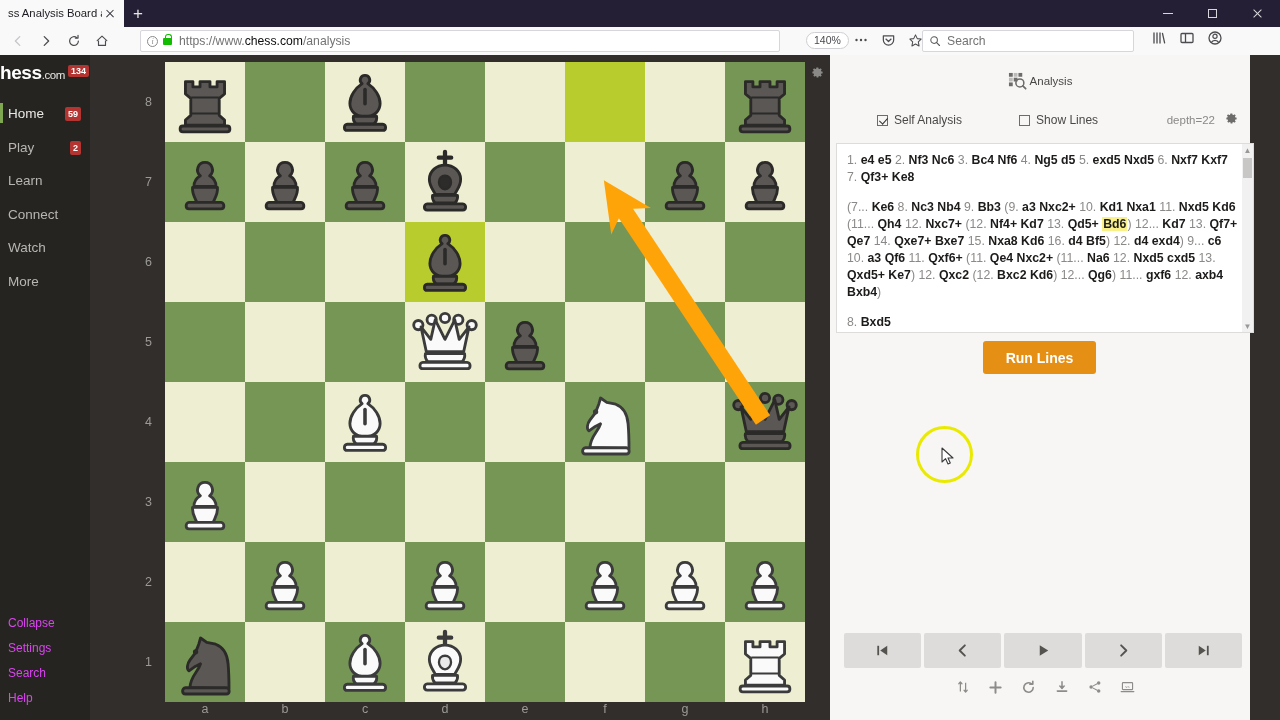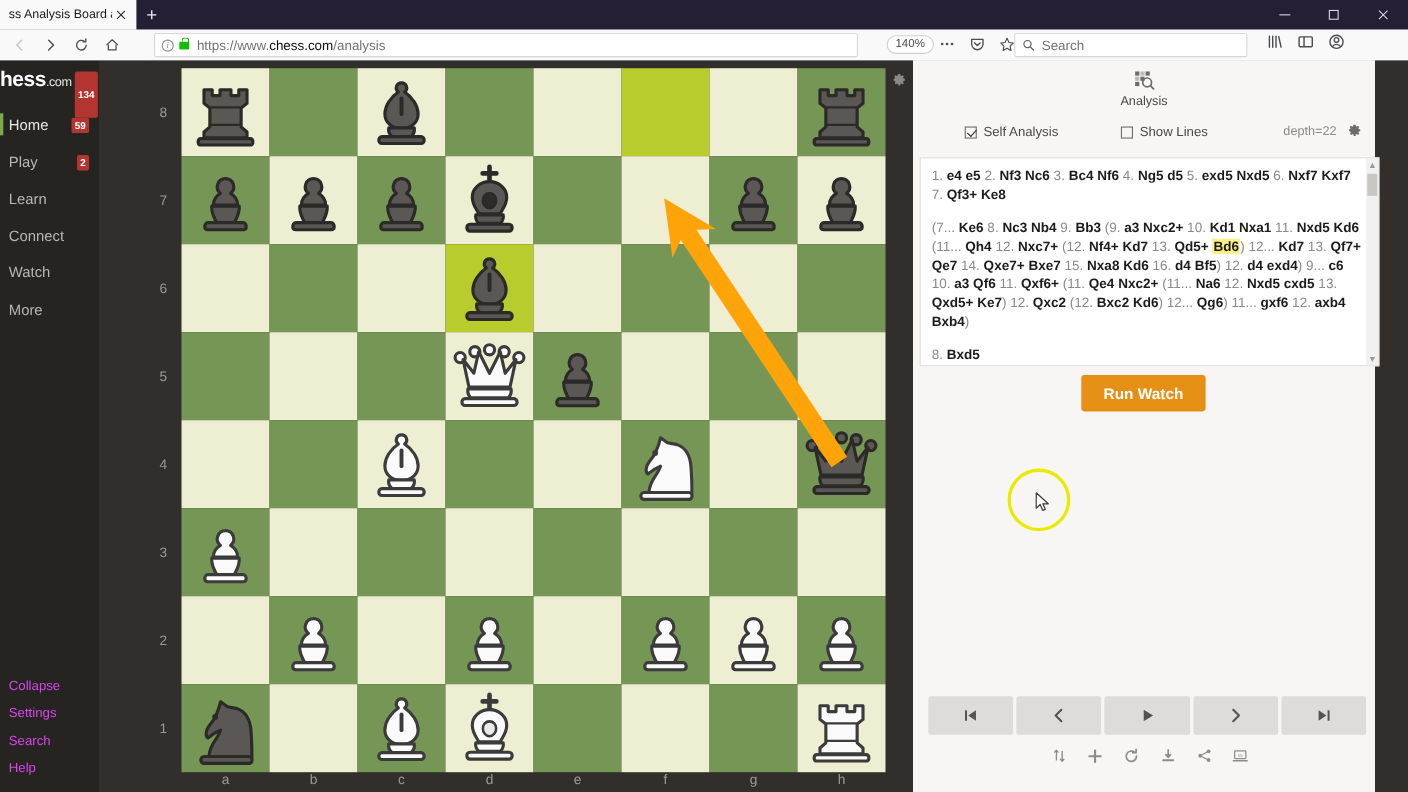"134" .brand-badge { padding: 16px 3px -> 1px 3px }
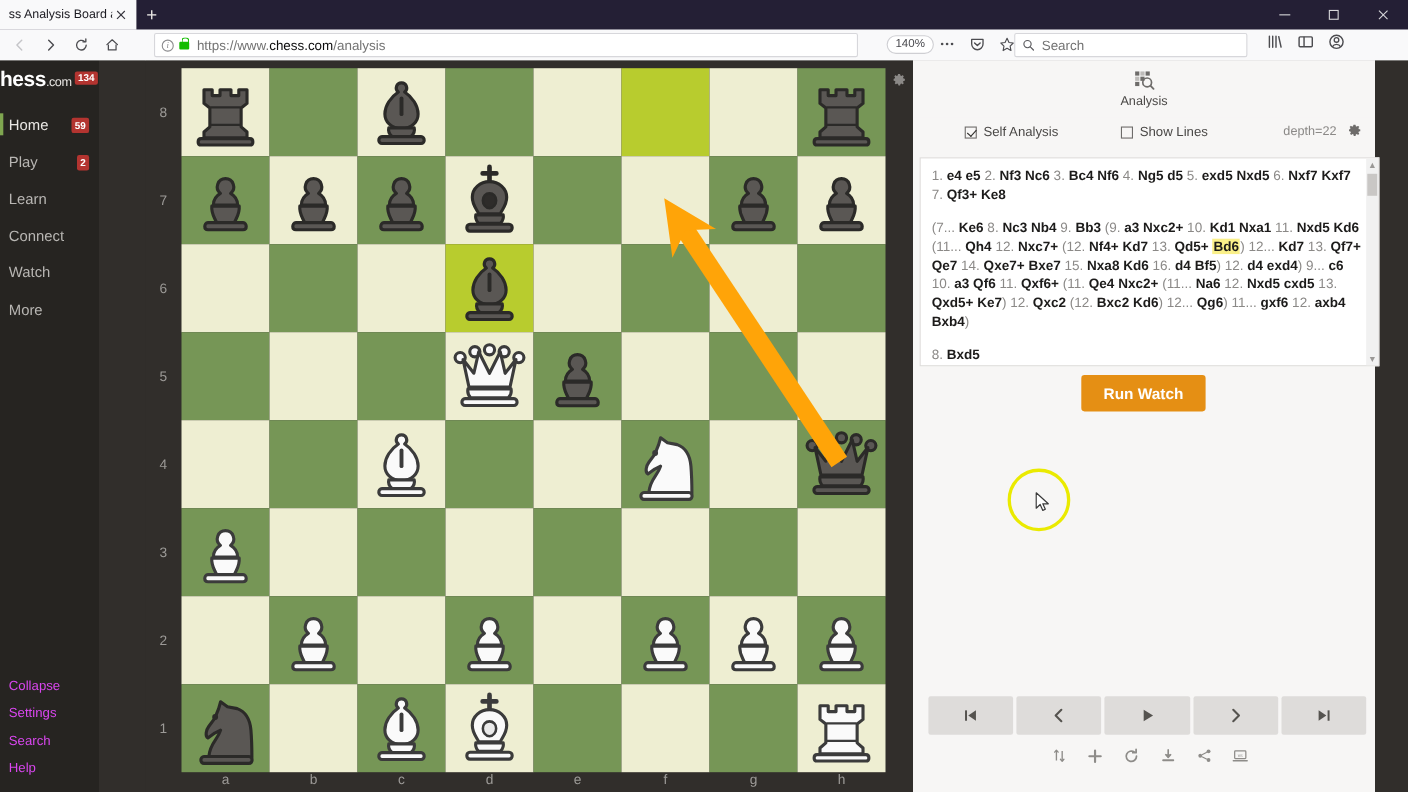"Analysis" .ptab { flex-direction: column -> row }
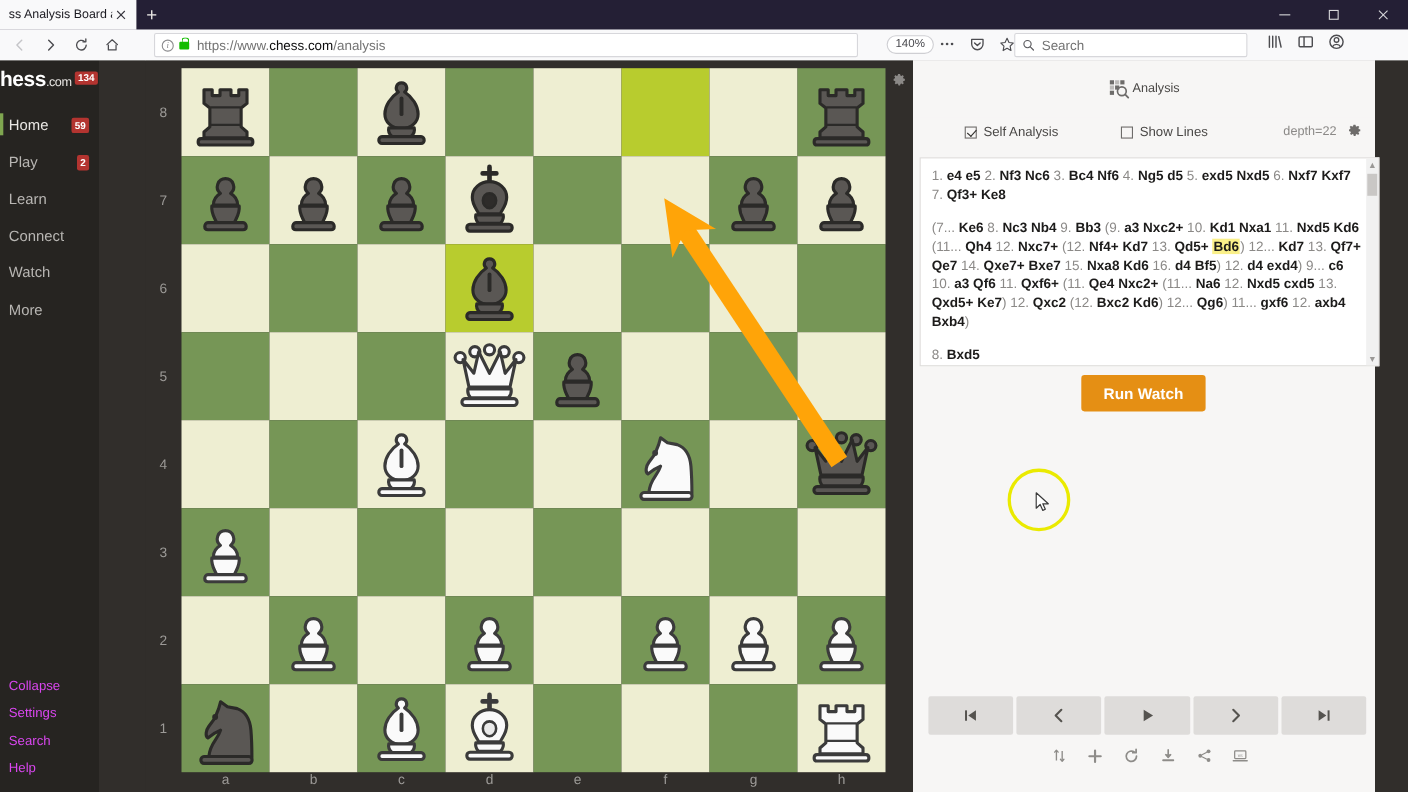"Run Watch" button { text: Watch -> Lines }
